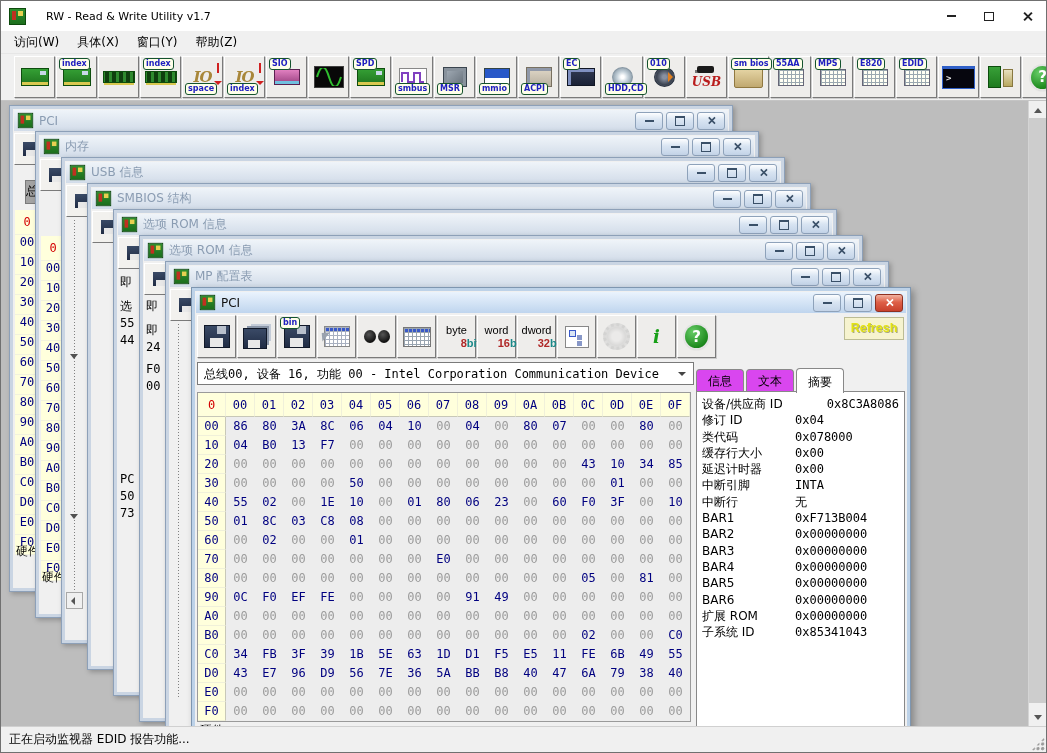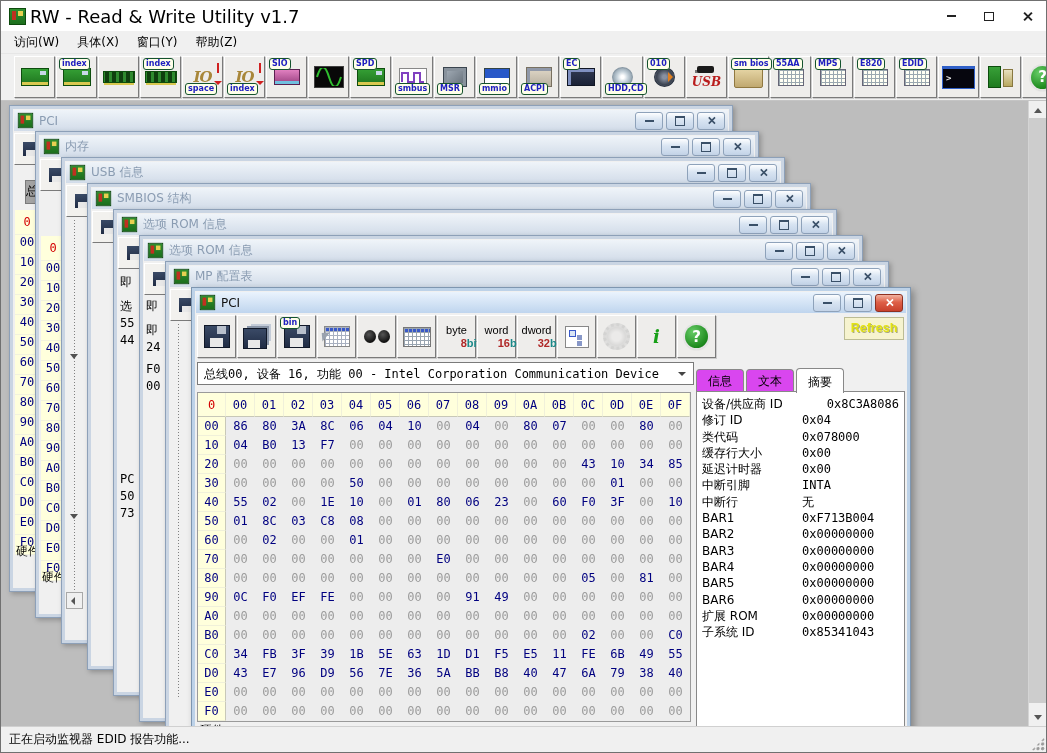"RW - Read & Write" .title-text { font-size: 18px -> 11px; margin-left: 4px -> 20px }
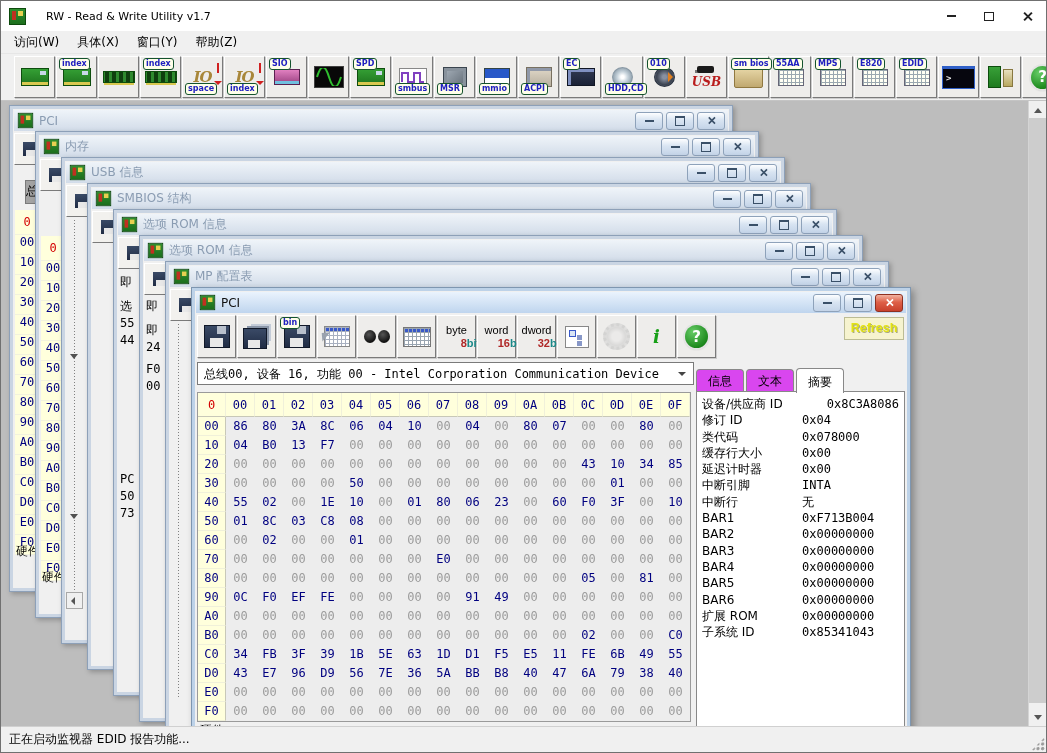"0x04" .rvalue { left: 105px -> 98px }
